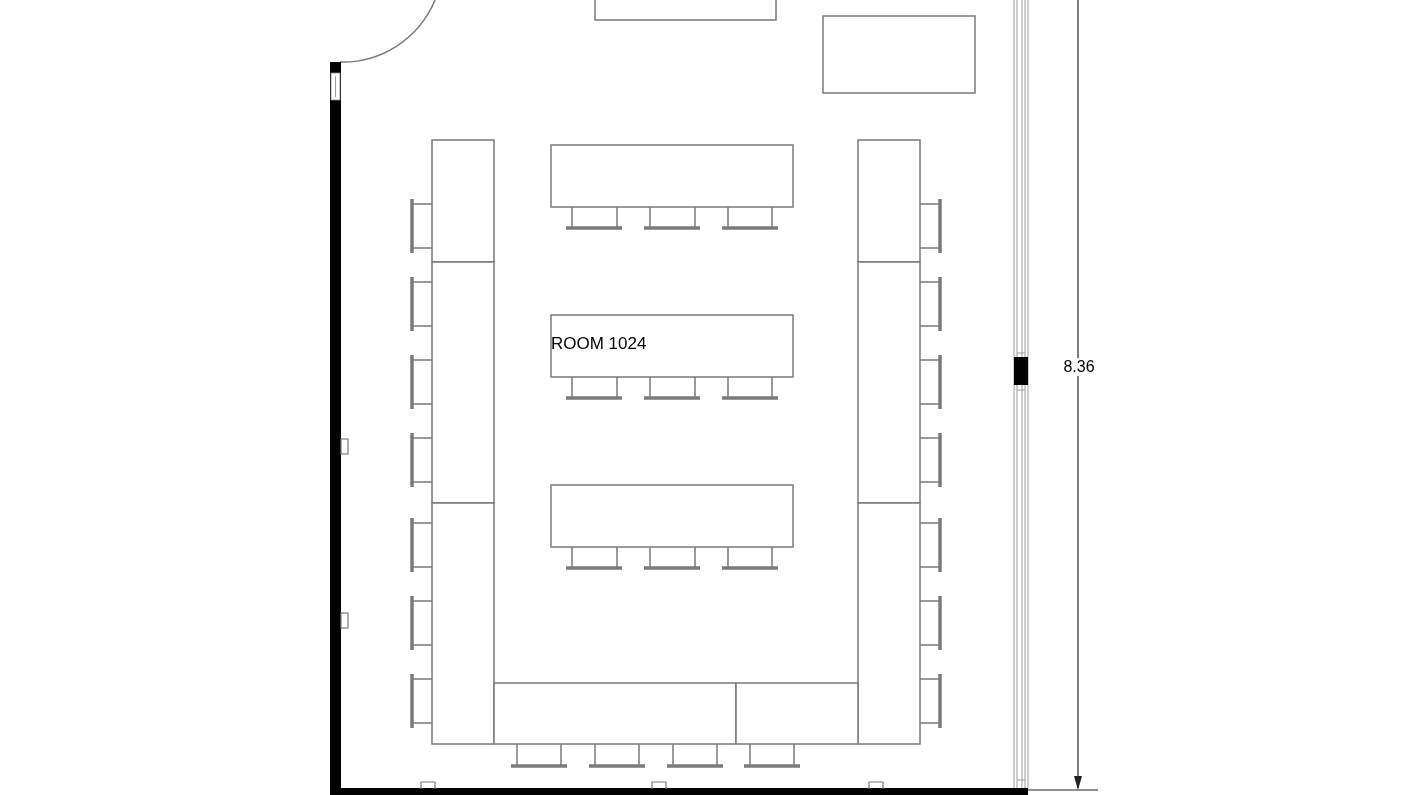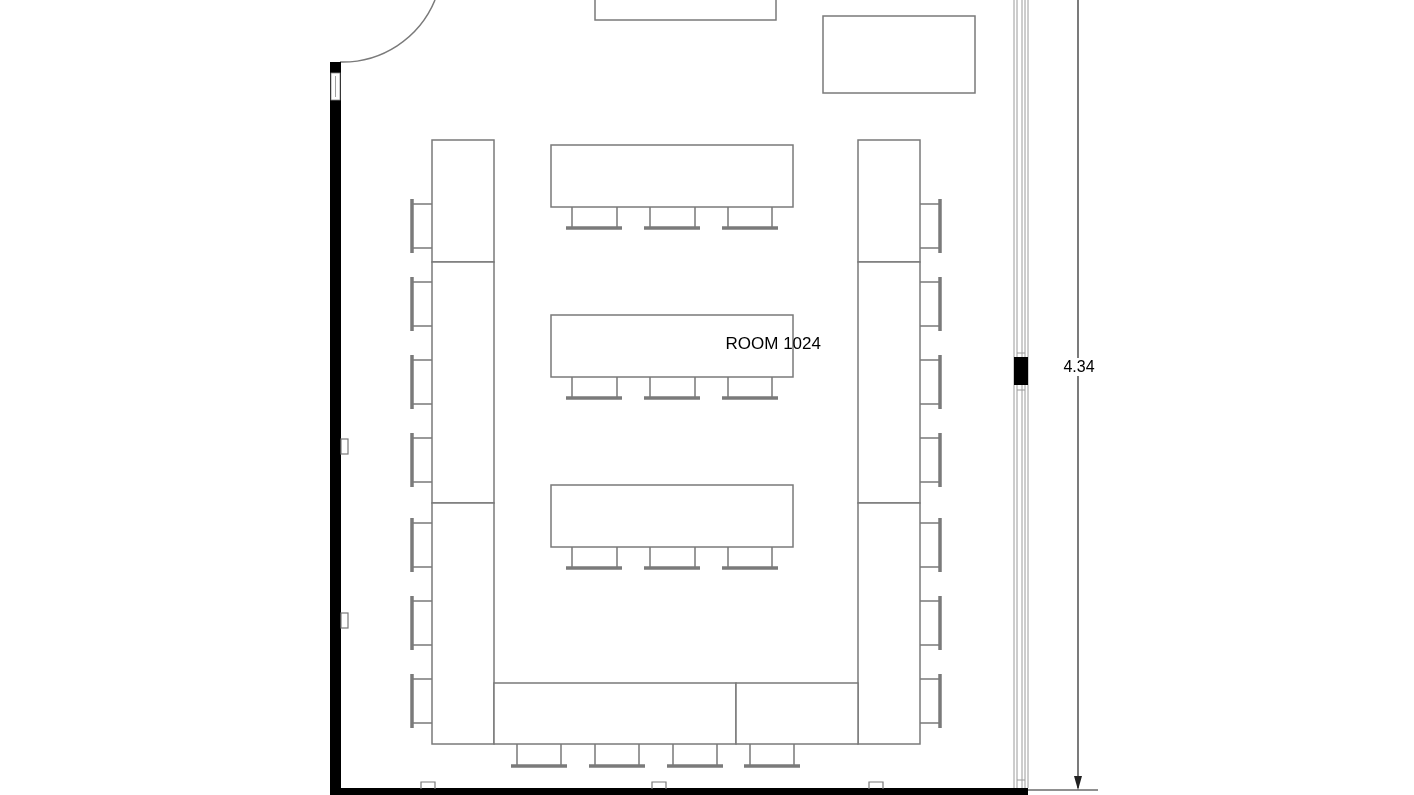"ROOM 1024" #room-label { margin-left: 28px -> none; text-align: right -> left }
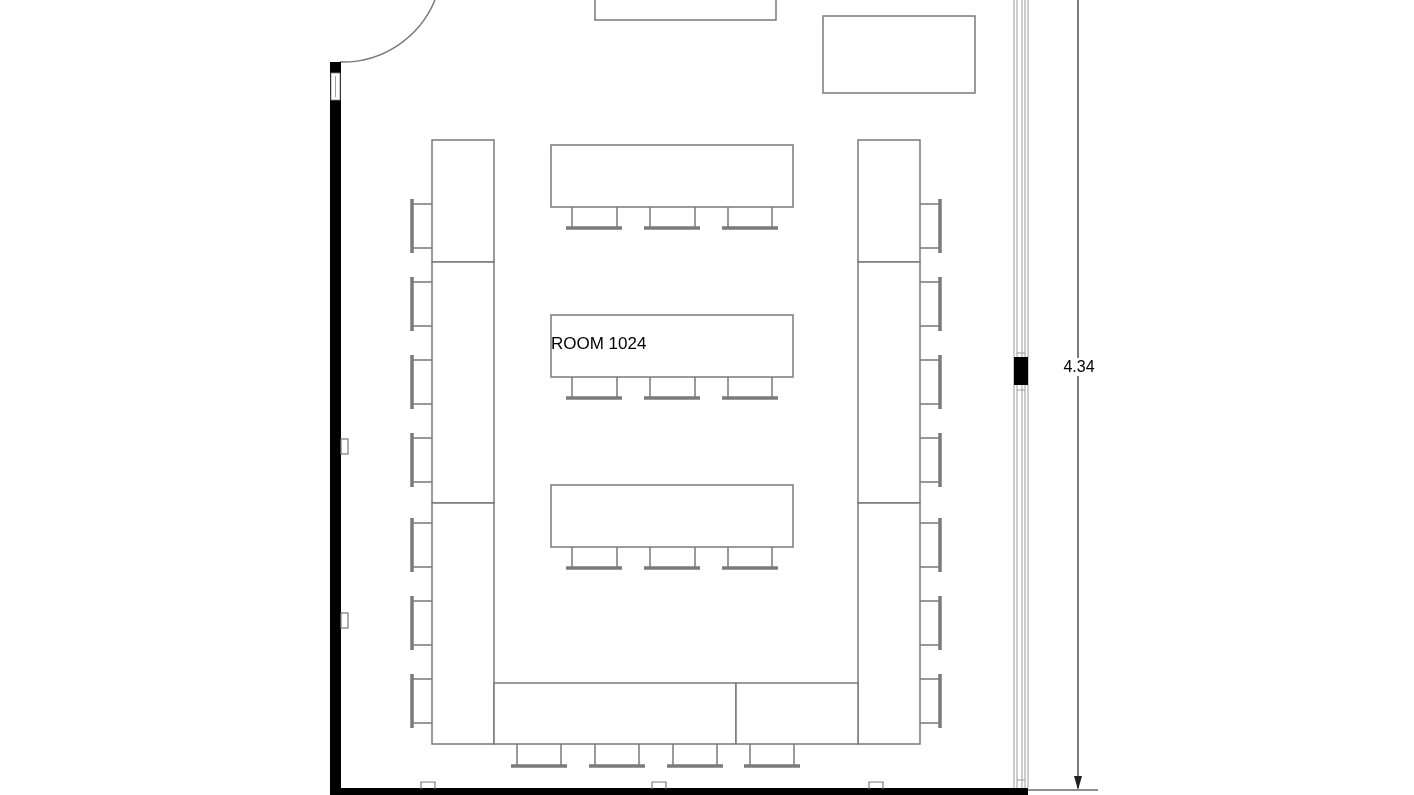"4.34" div.label { text: 4.34 -> 8.36 }
